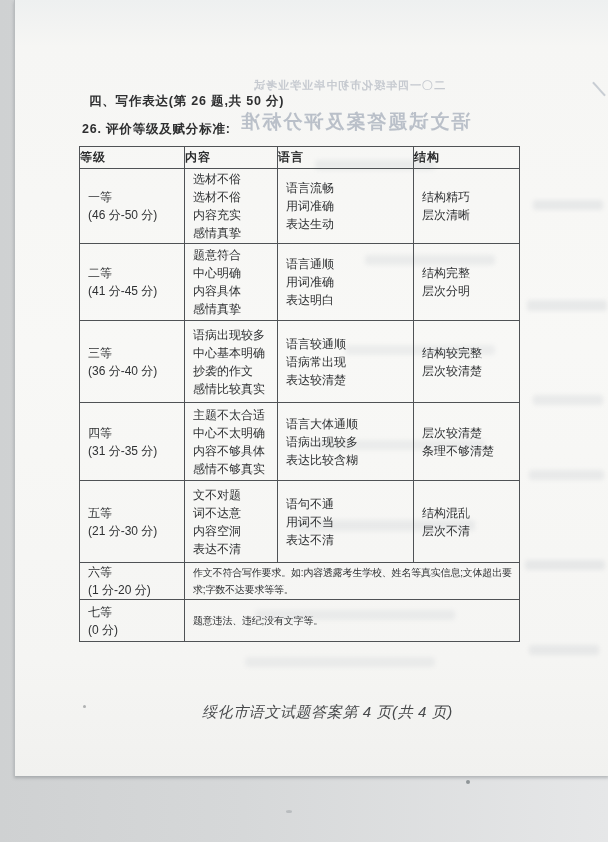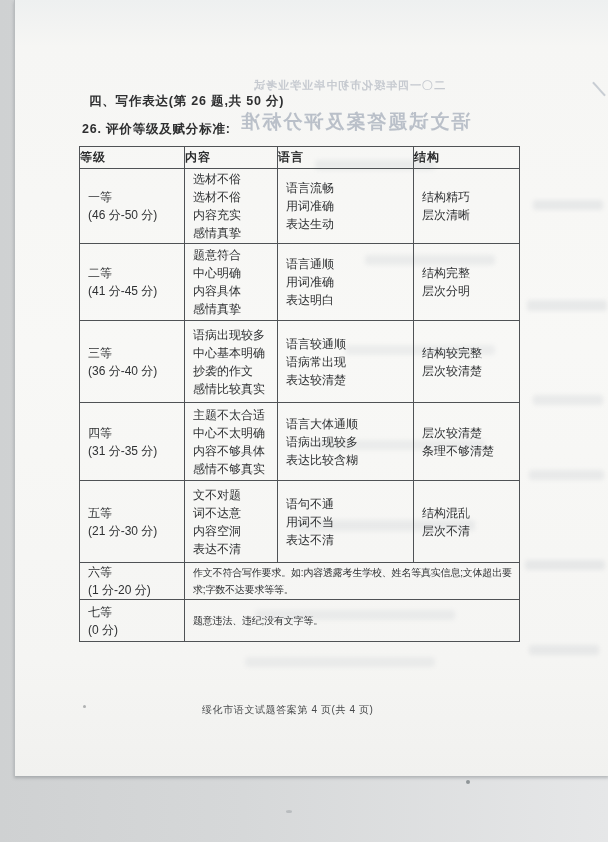"绥化市语文试题答案第 4 页(共 4 页)" .footer { font-size: 10px -> 15px; font-style: none -> italic }
